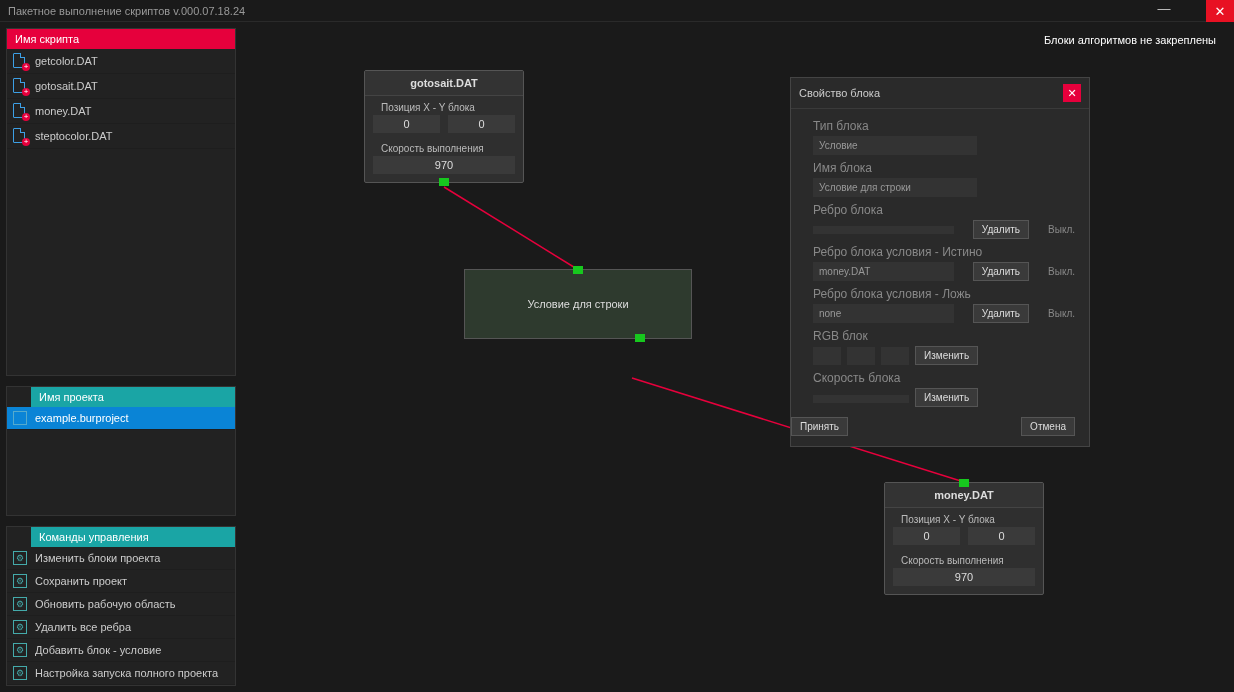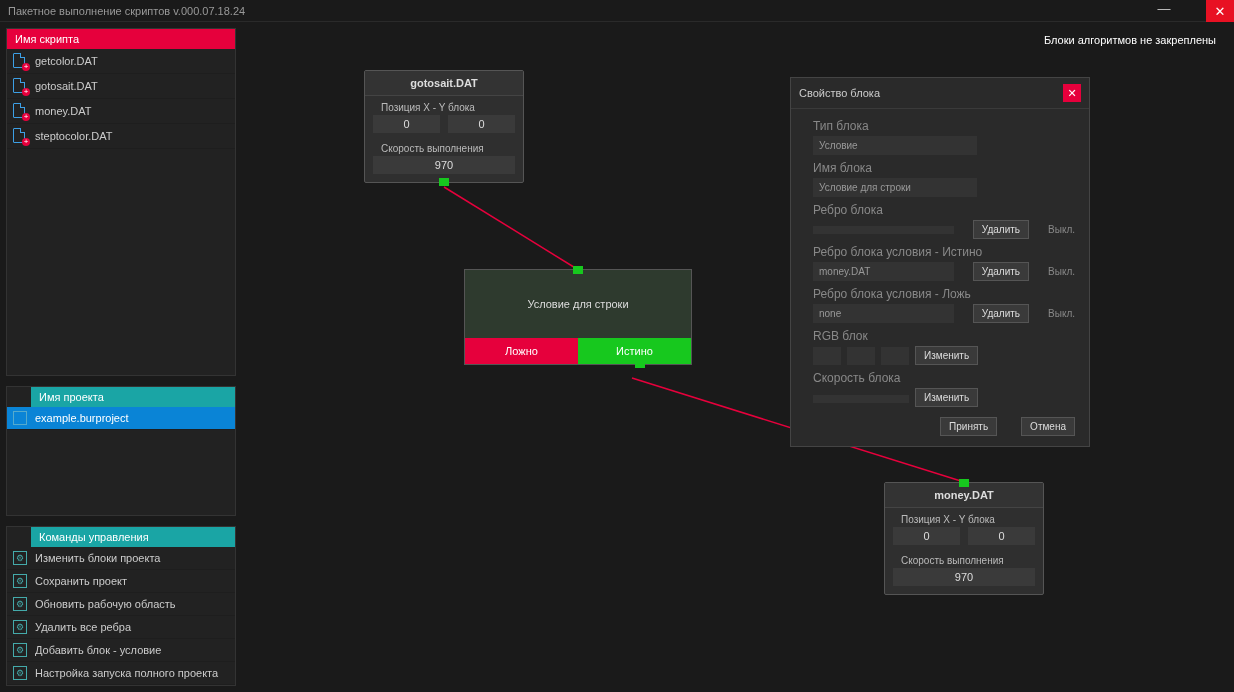"Ложно" div.cond-btns { html: <div> <div>Ложно</div> <div>Истино</div> </div> -> none }
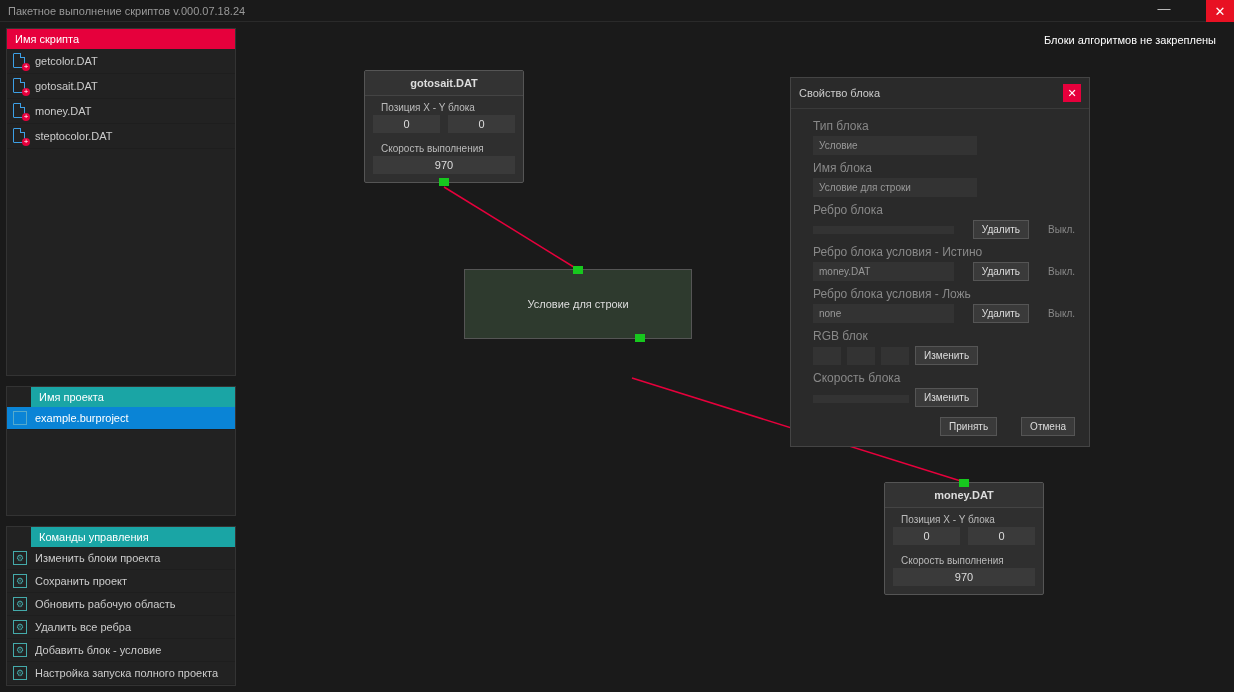"Принять" .dlg-foot { justify-content: flex-end -> space-between }
